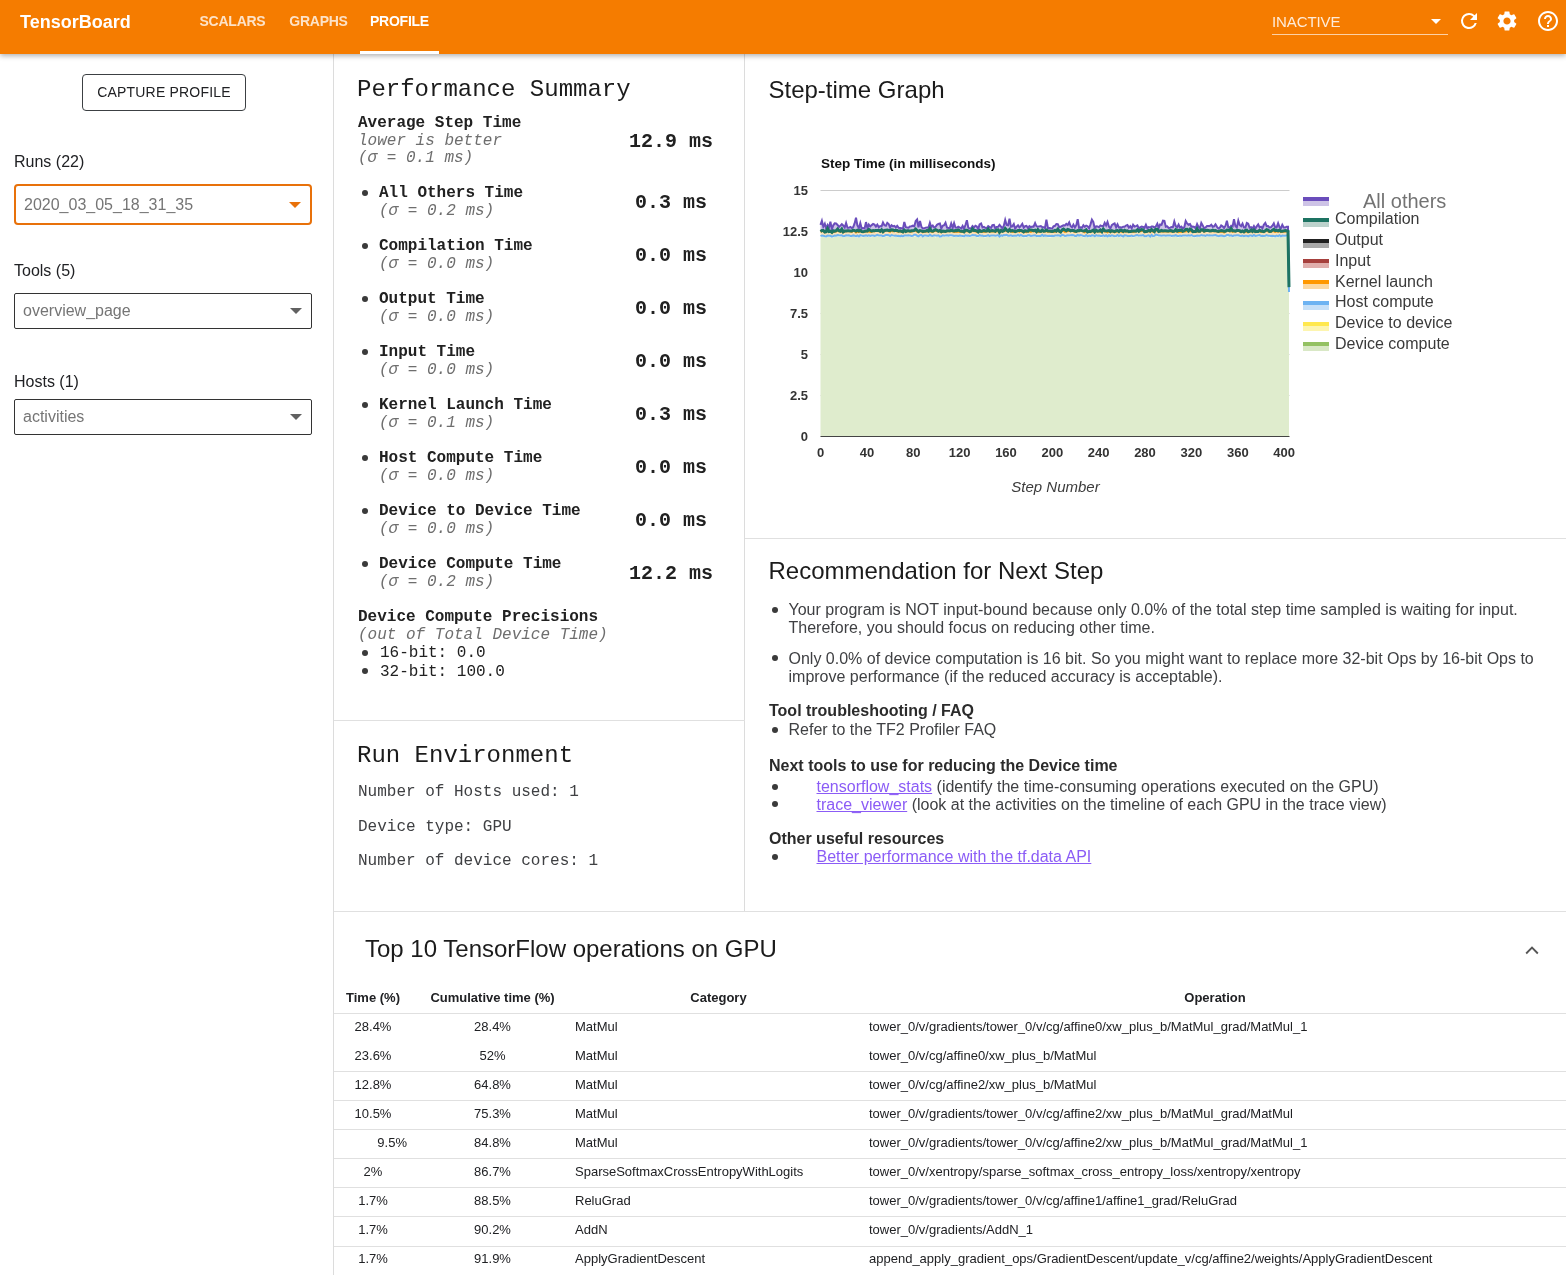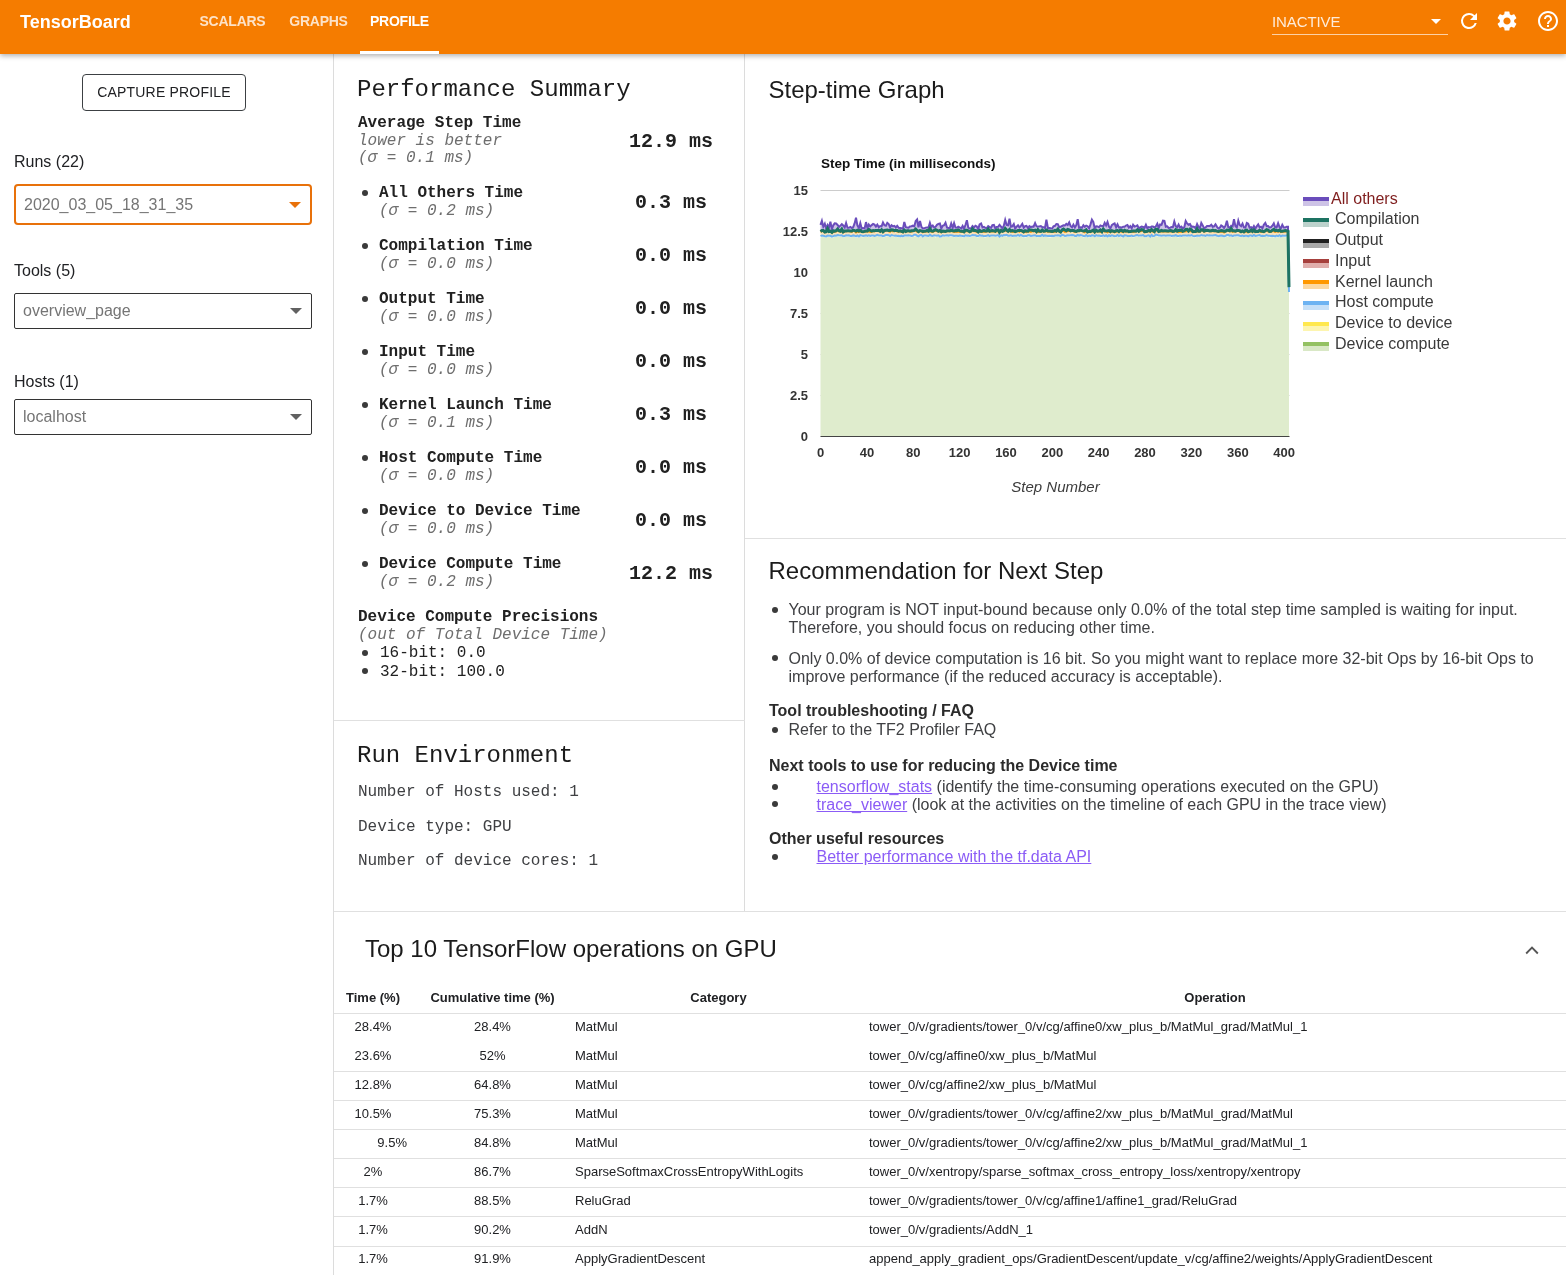"All others" div { color: #7f1d1d -> #737373; font-size: 16px -> 20px; left: 586px -> 618px }
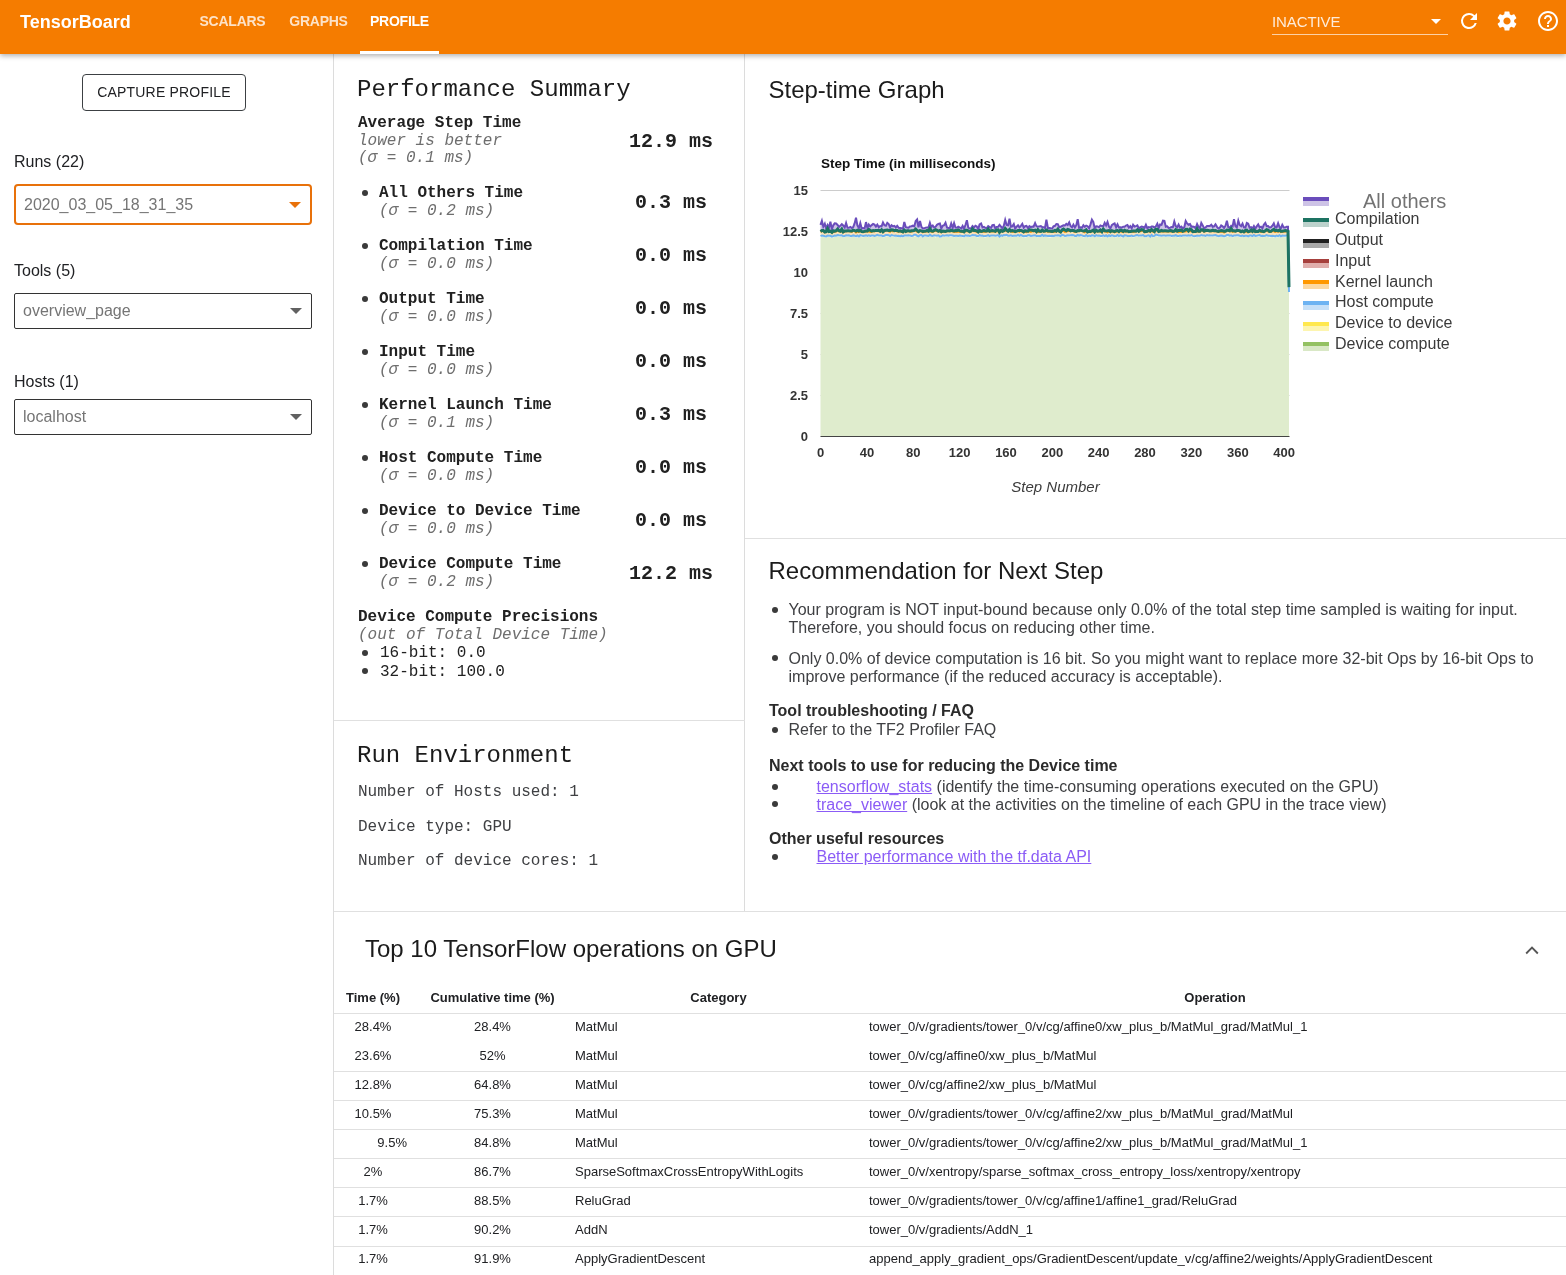"localhost" span.txt { text: localhost -> activities }
